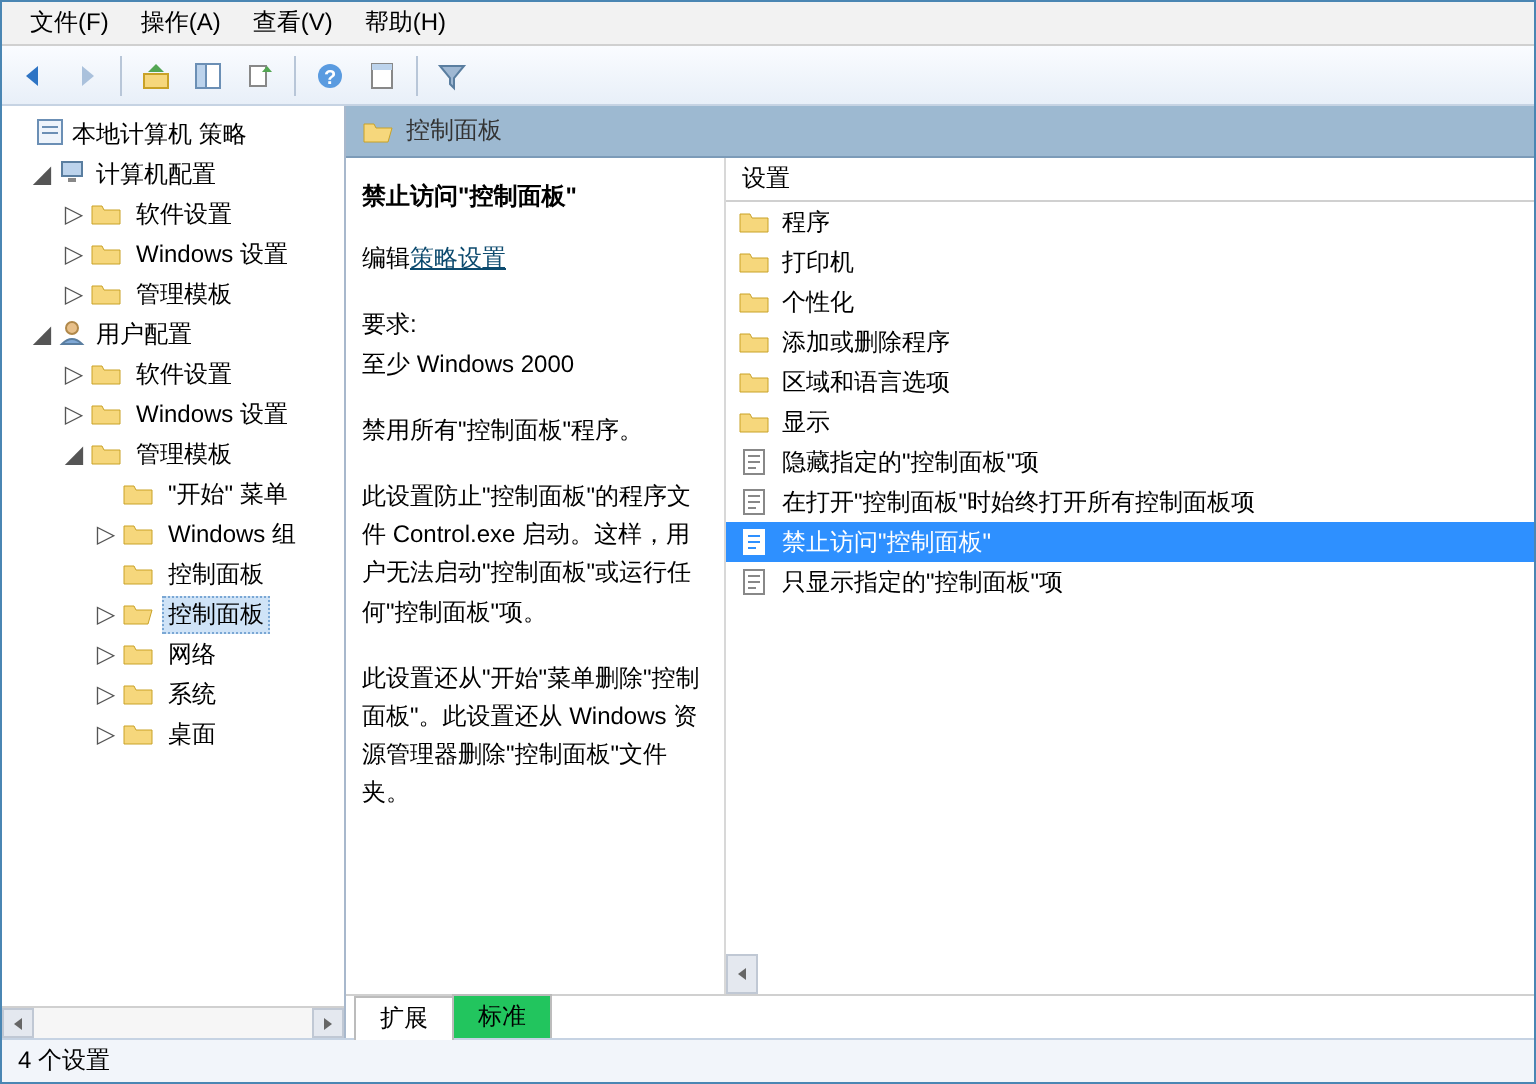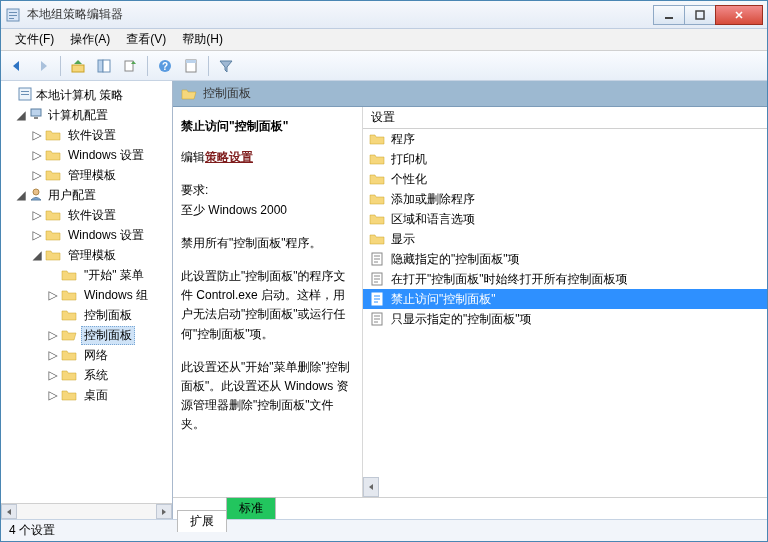"本地组策略编辑器" div.titlebar { html: <div> <span> <svg> <rect></rect> <rect></rect> <rect></rect> <rect></rect> </svg> </span> <span>本地组策略编辑器</span> <div> <div> <svg> <rect></rect> </svg> </div> <div> <svg> <rect></rect> </svg> </div> <div> <svg> <path></path> </svg> </div> </div> </div> -> none }
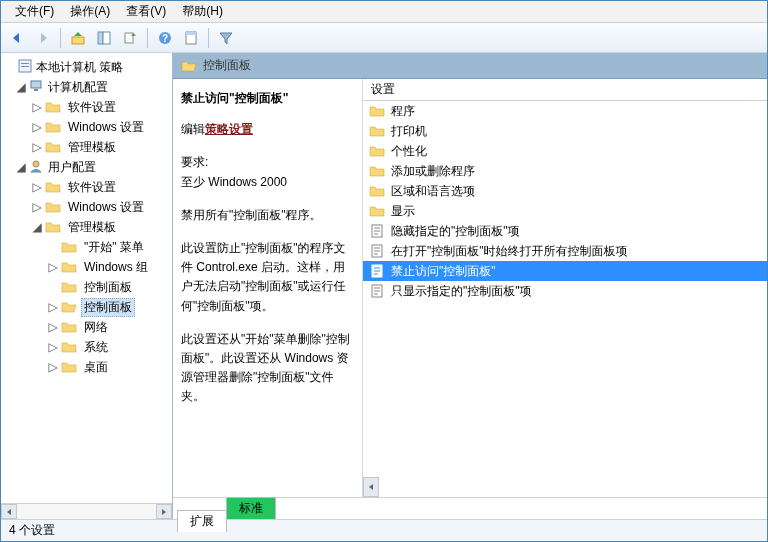"策略设置" .desc-col a { color: #7f1d1d -> #0c4a6e; font-weight: bold -> none }
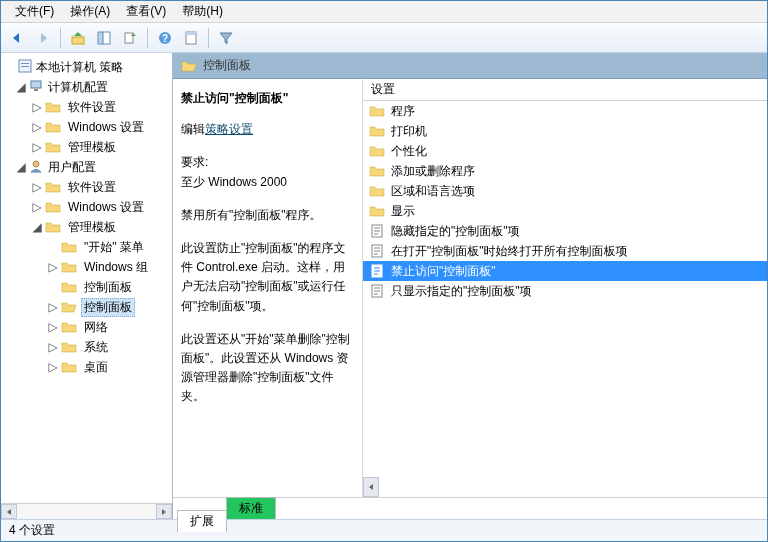"扩展" .tabbar .tab.active { top: 13px -> 1px }
